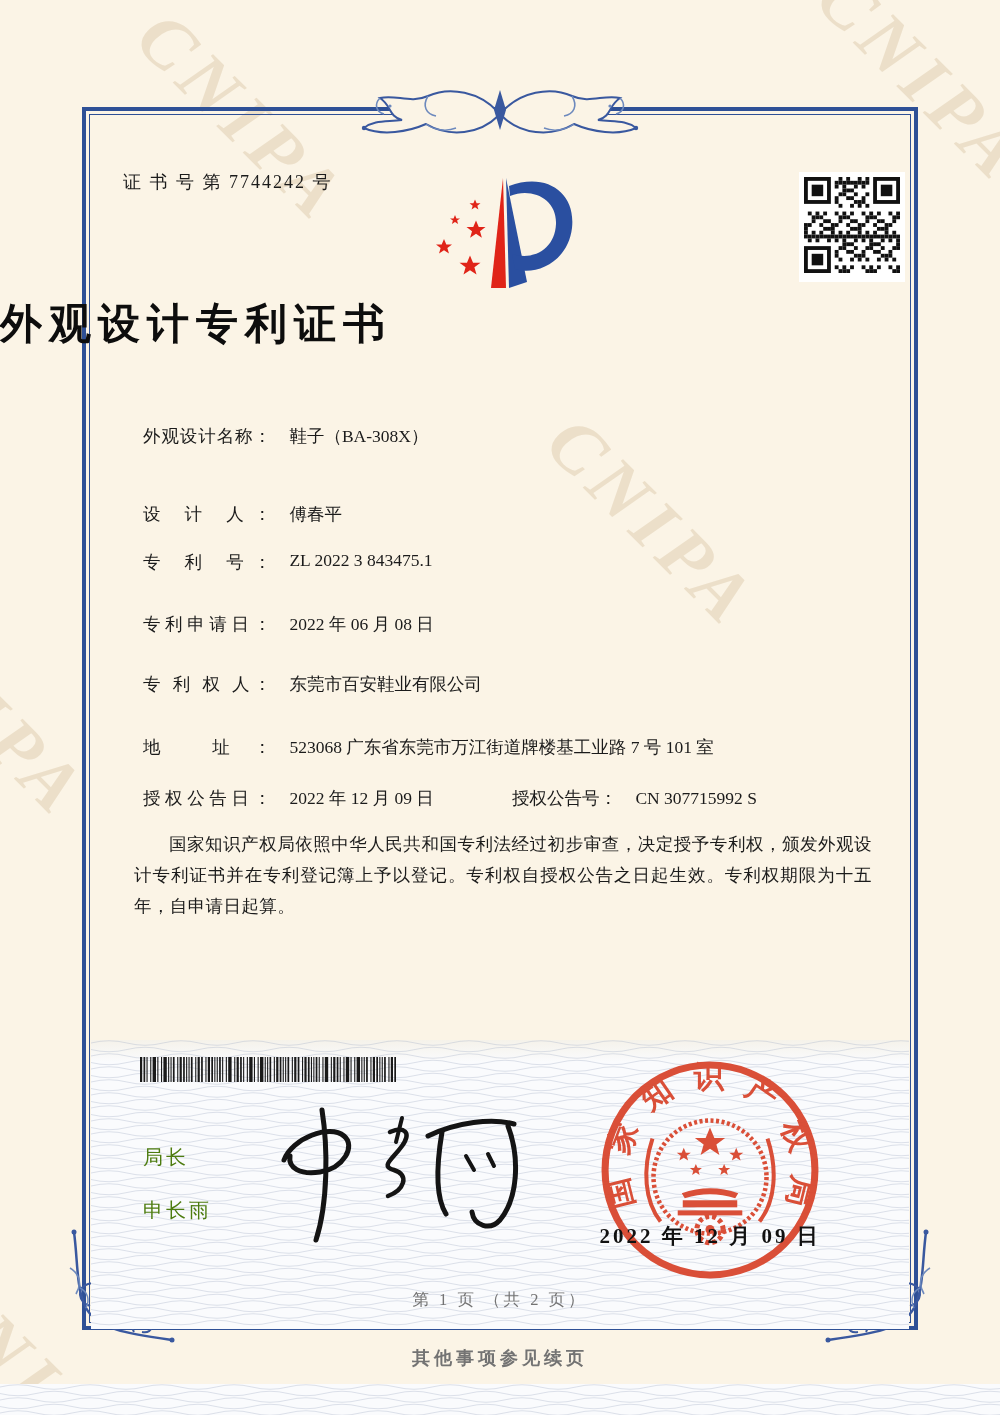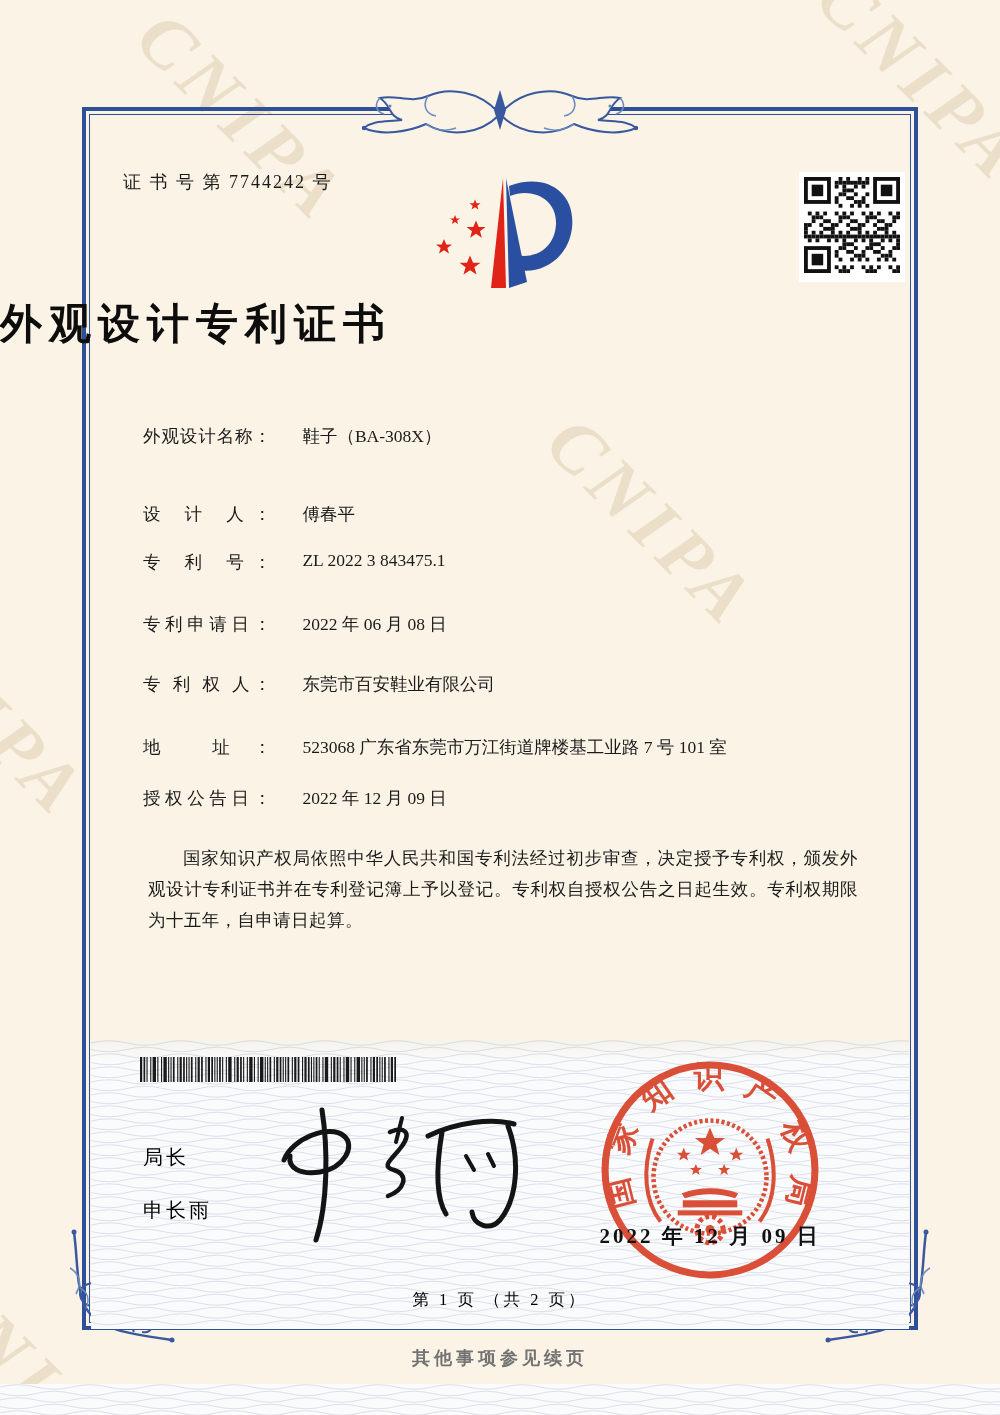"鞋子（BA-308X）" .fvalue { margin-left: 27px -> 14px }
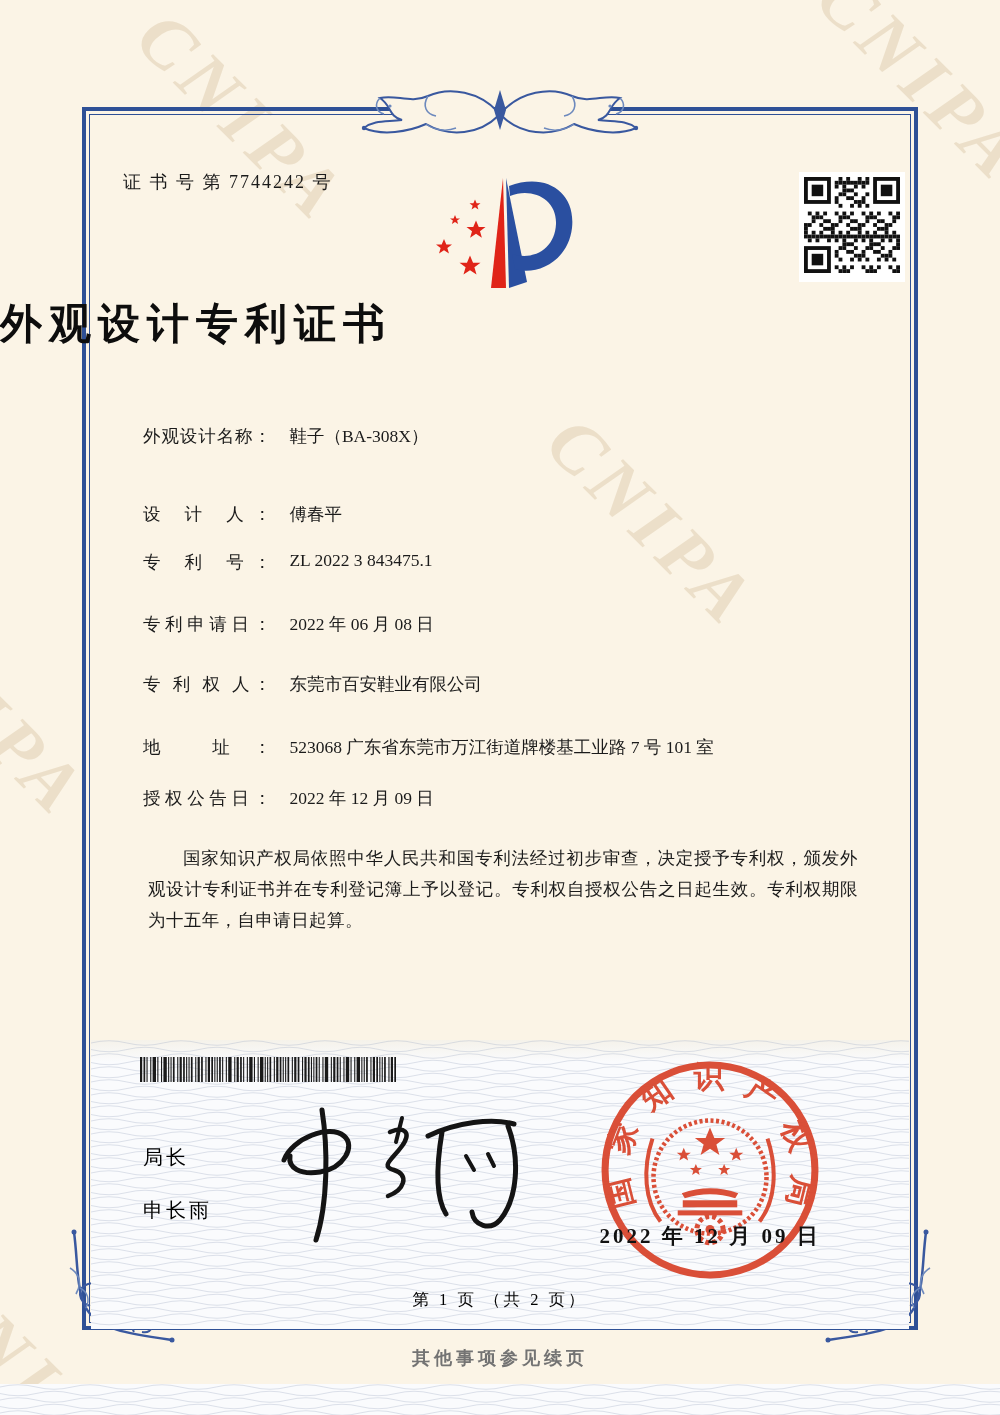"授权公告号： CN 307715992 S" span.pair2 { html: none -> <span> <span>授权公告号：</span> <span>CN 307715992 S</span> </span> }
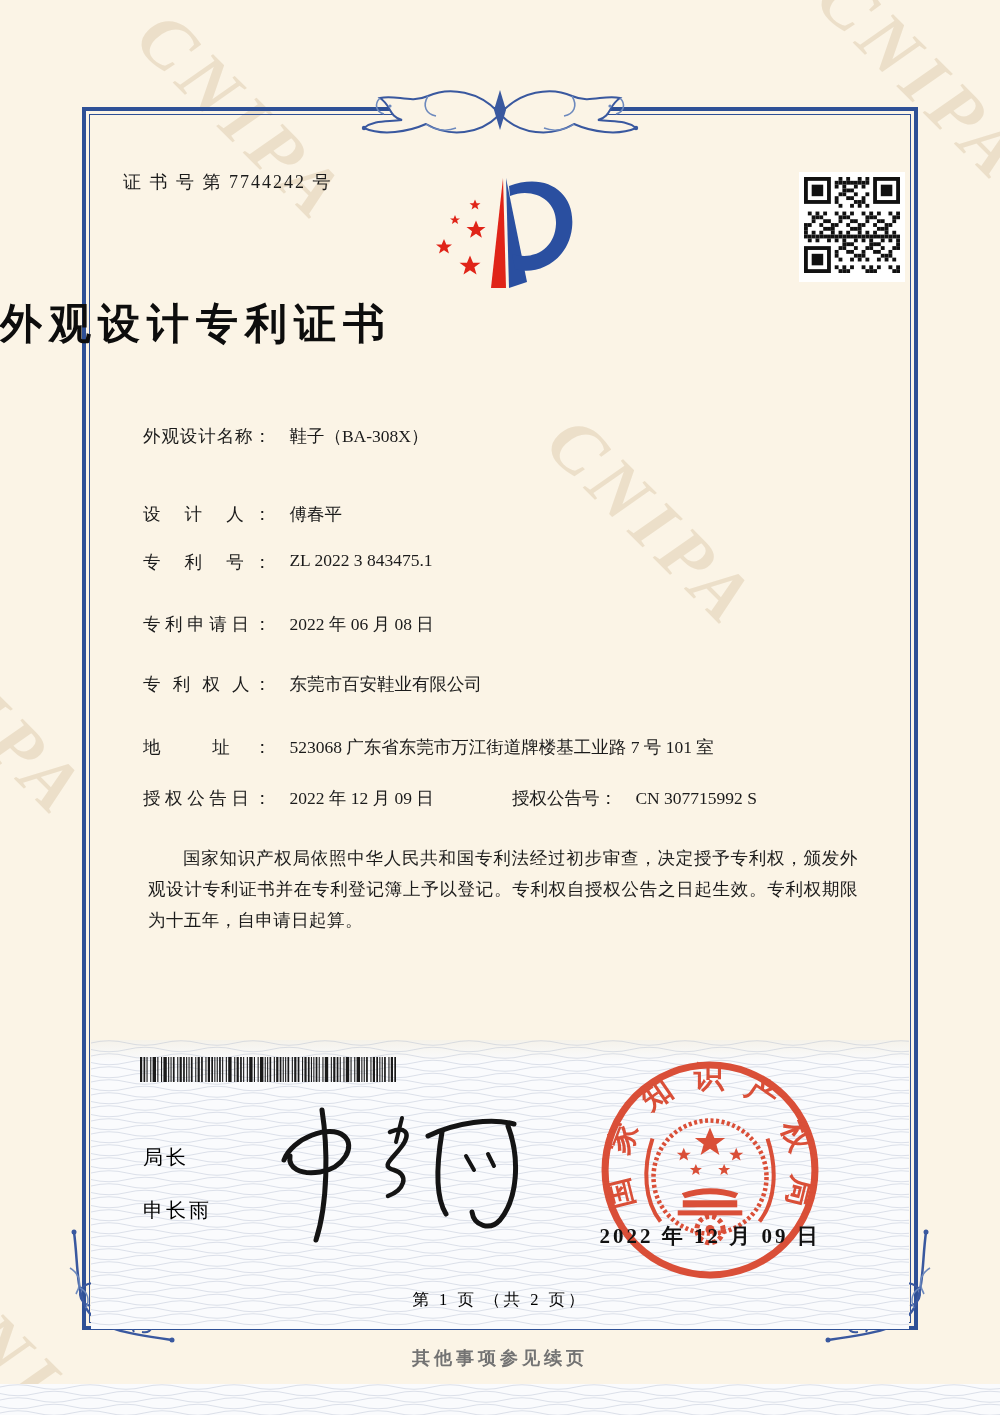"国家知识产权局依照中华人民共和国专利法经过初步审查，决定授予专利权，颁发外观设计" .paras p { margin: 14px -> 0 }
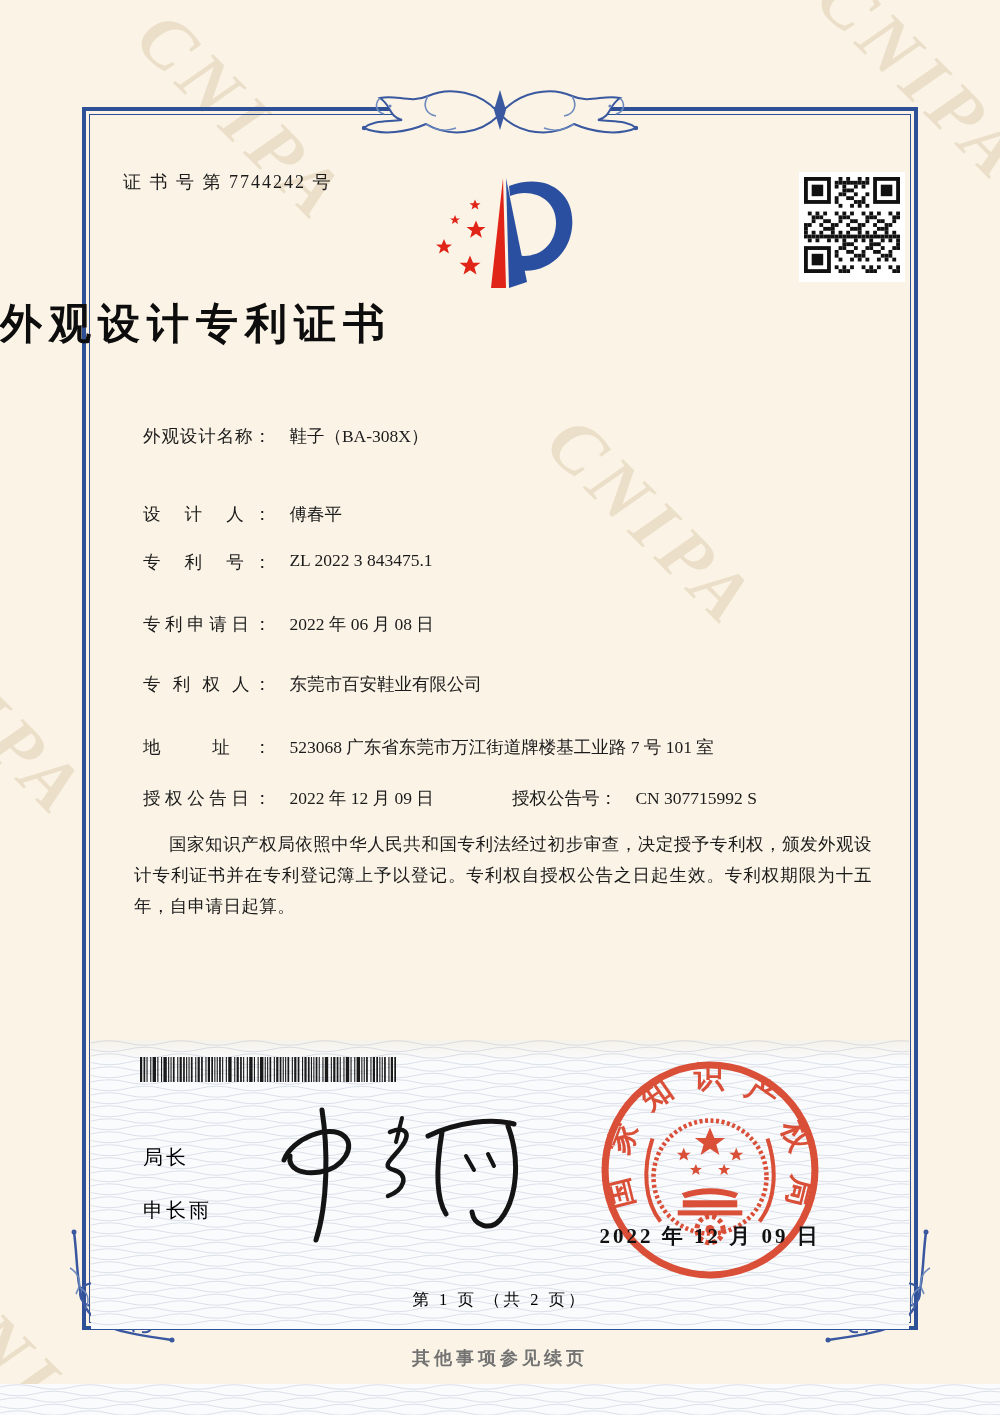"局长" .director { color: #000000 -> #4d7c0f }
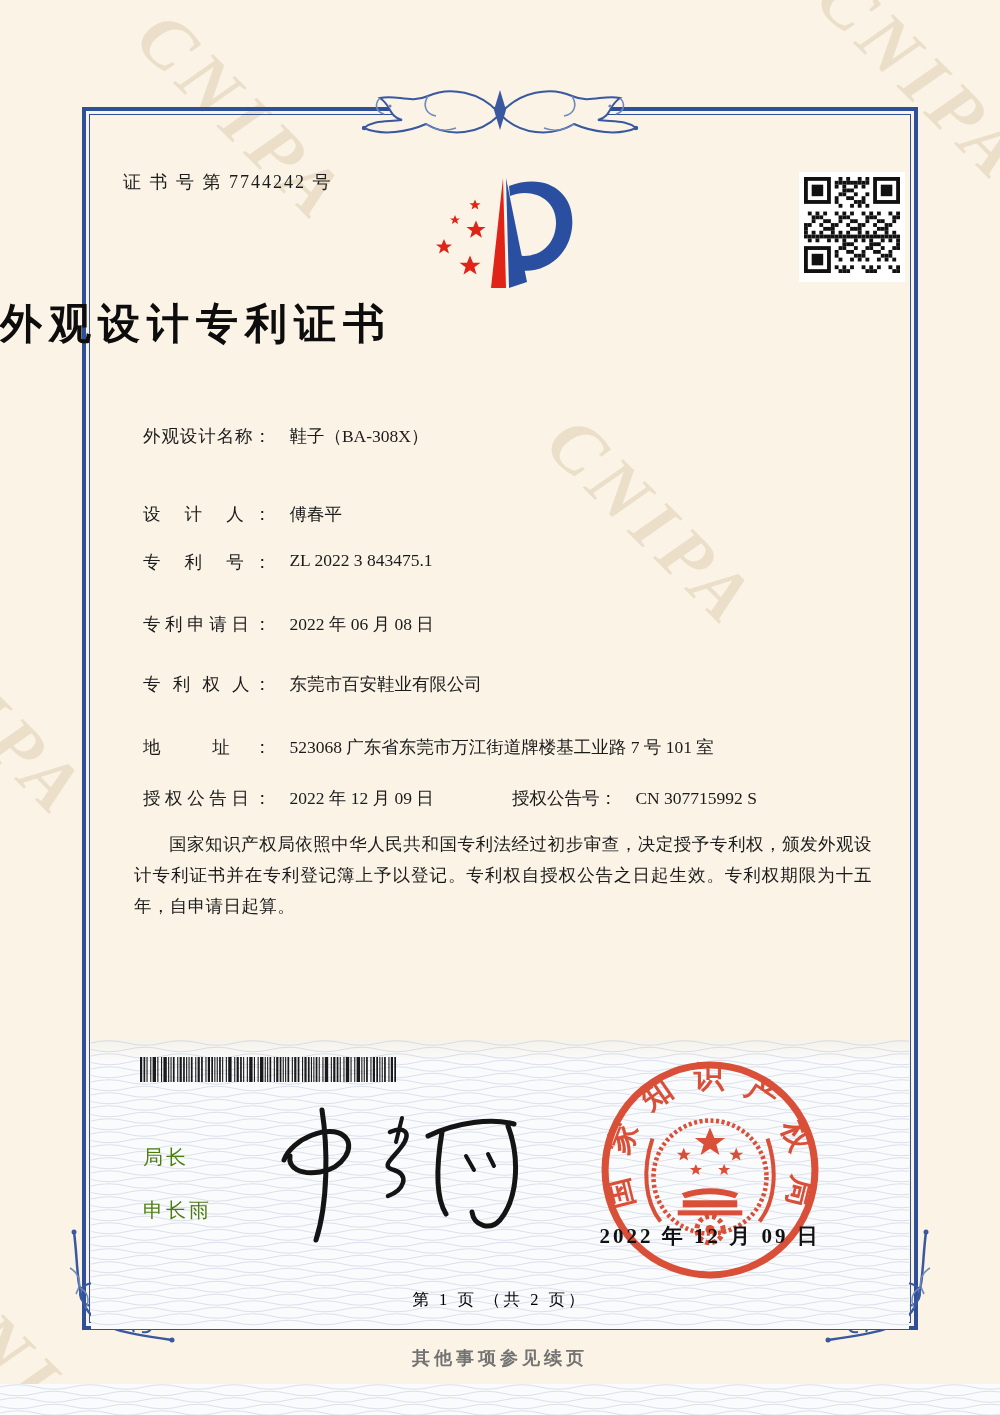"第 1 页 （共 2" .page-info { color: #000000 -> #737373 }
